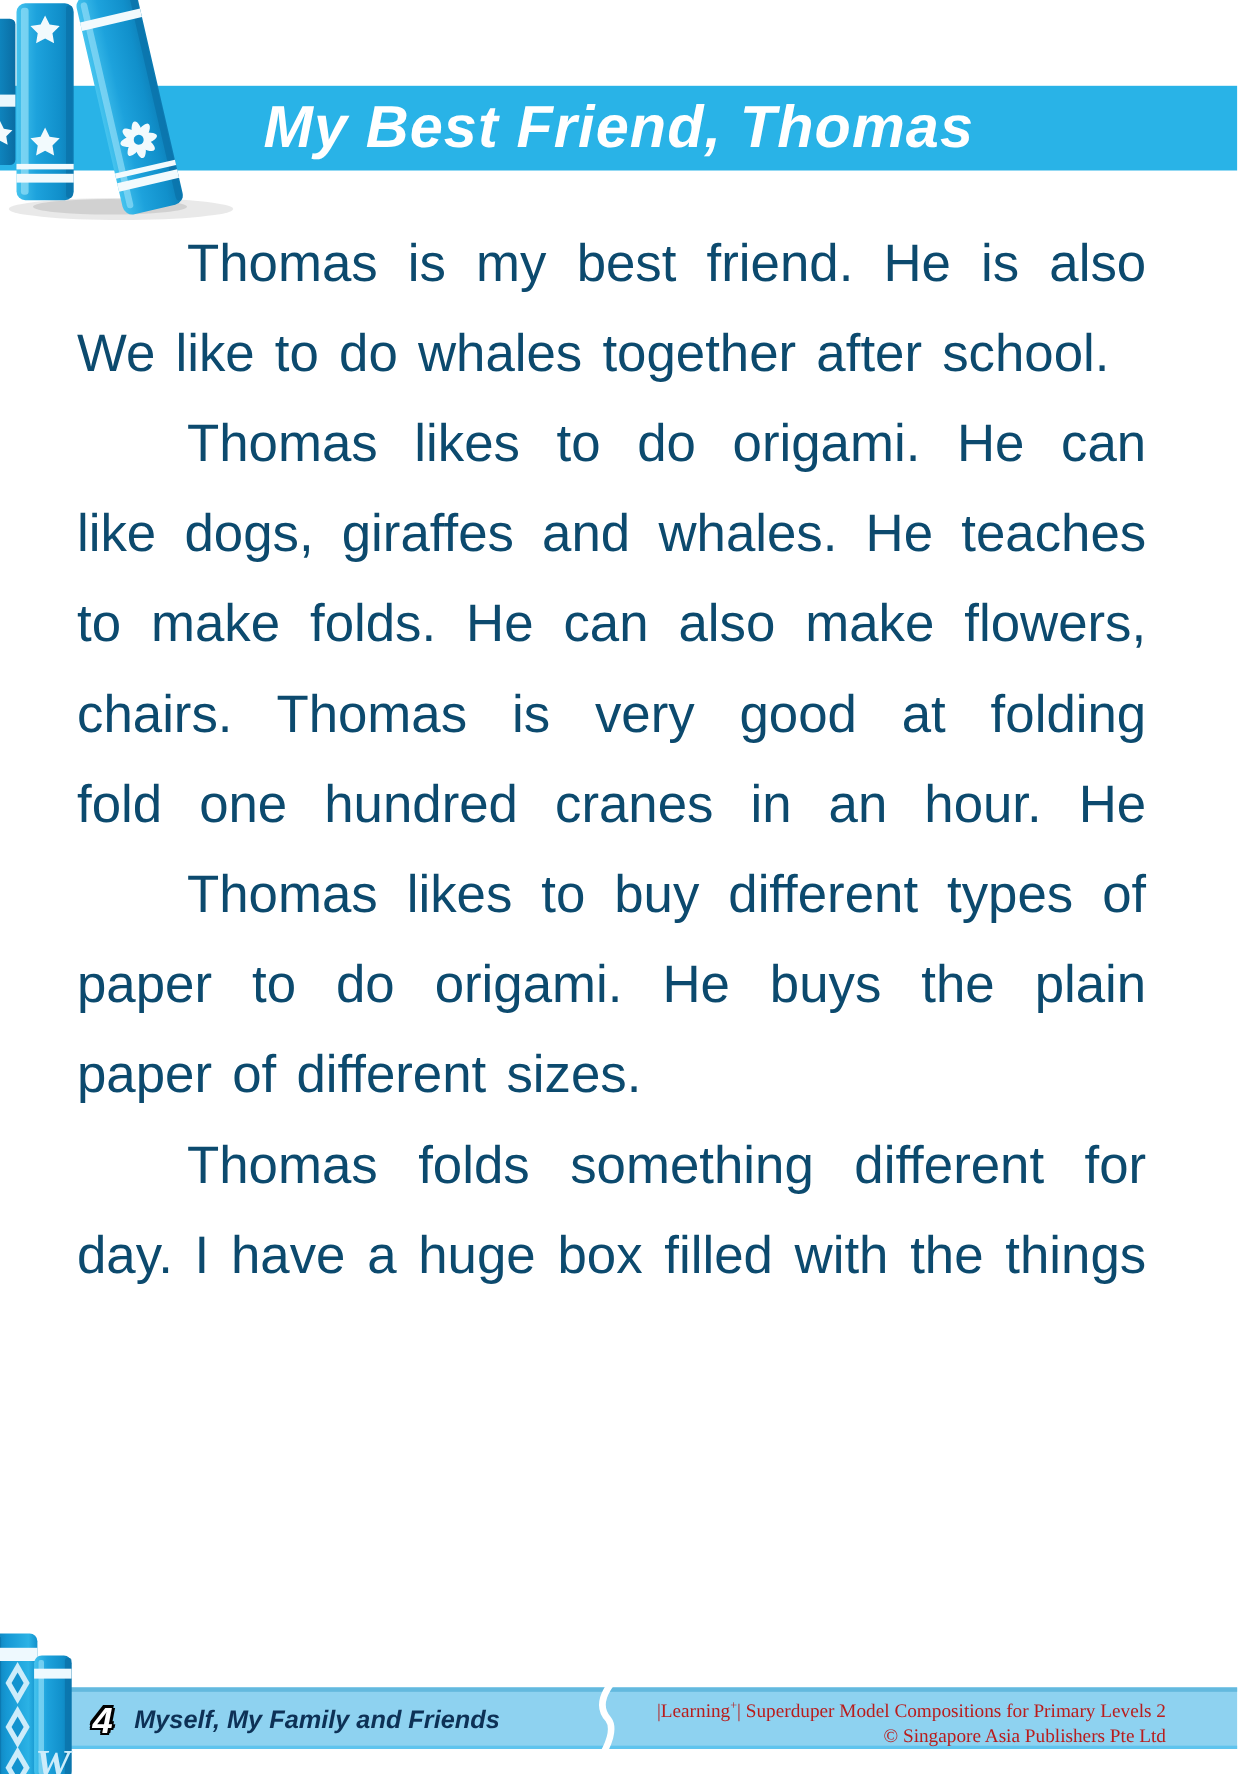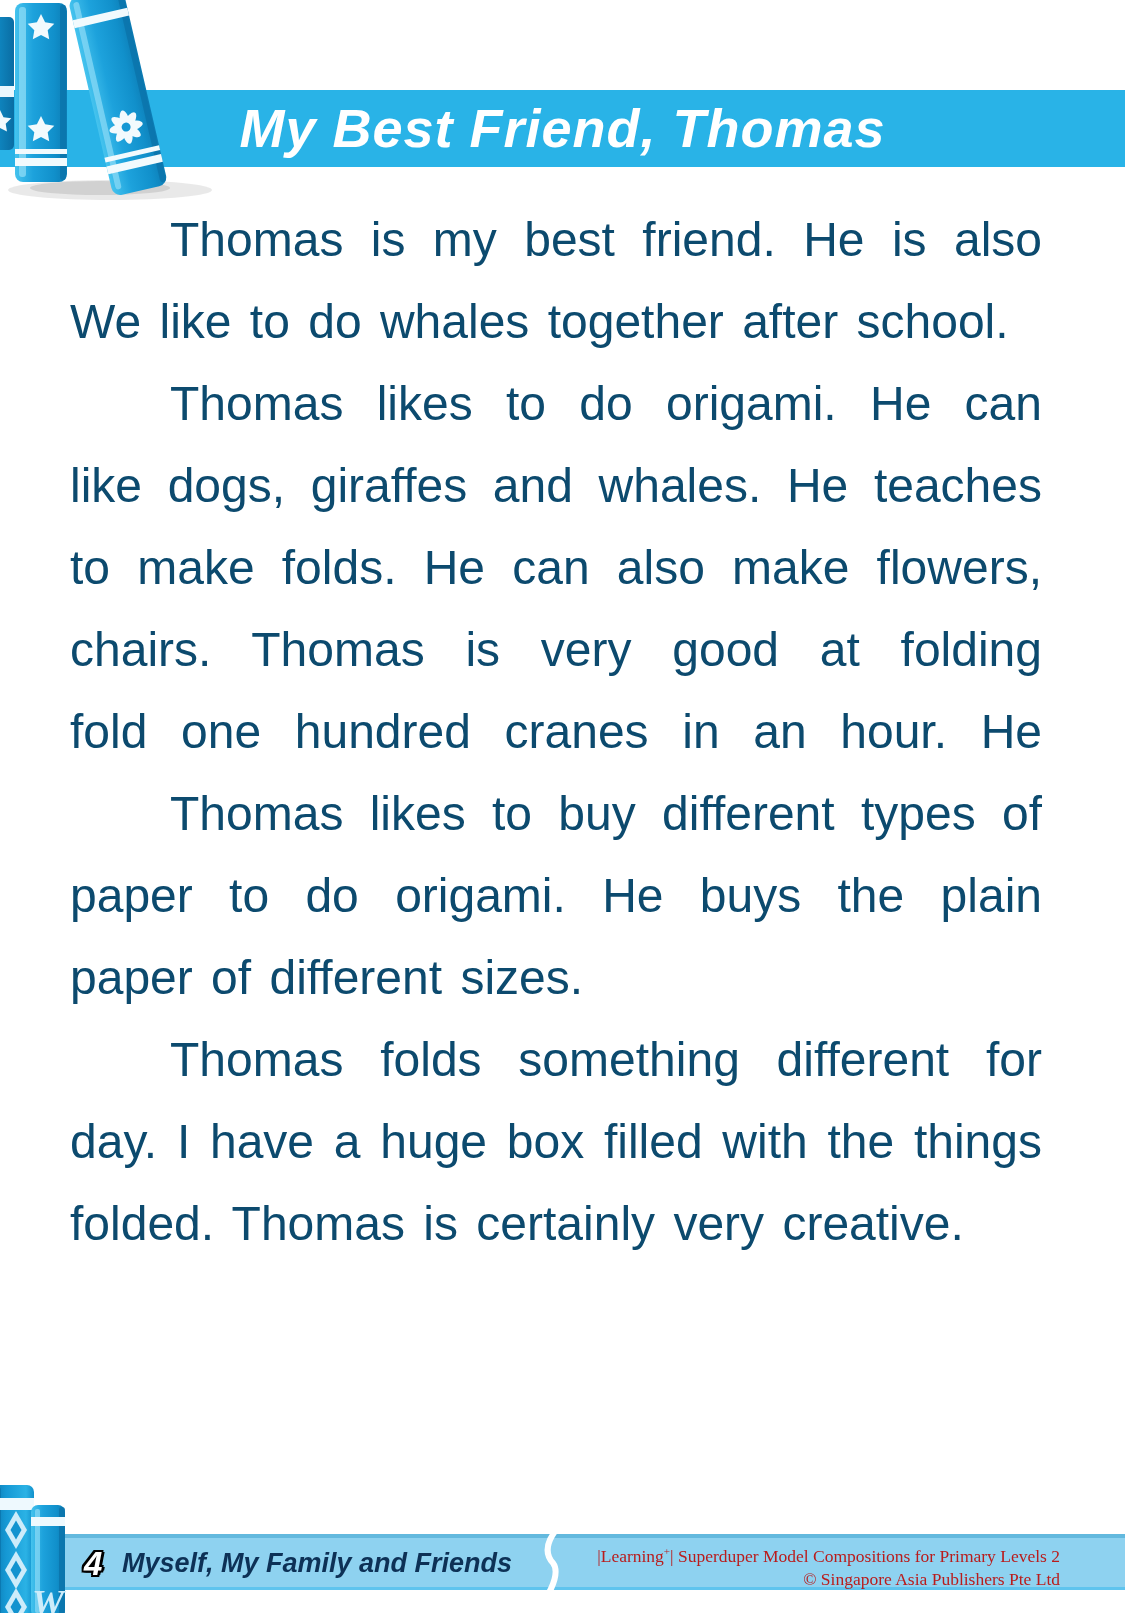"My Best Friend, Thomas" .banner { margin-top: 12px -> none }
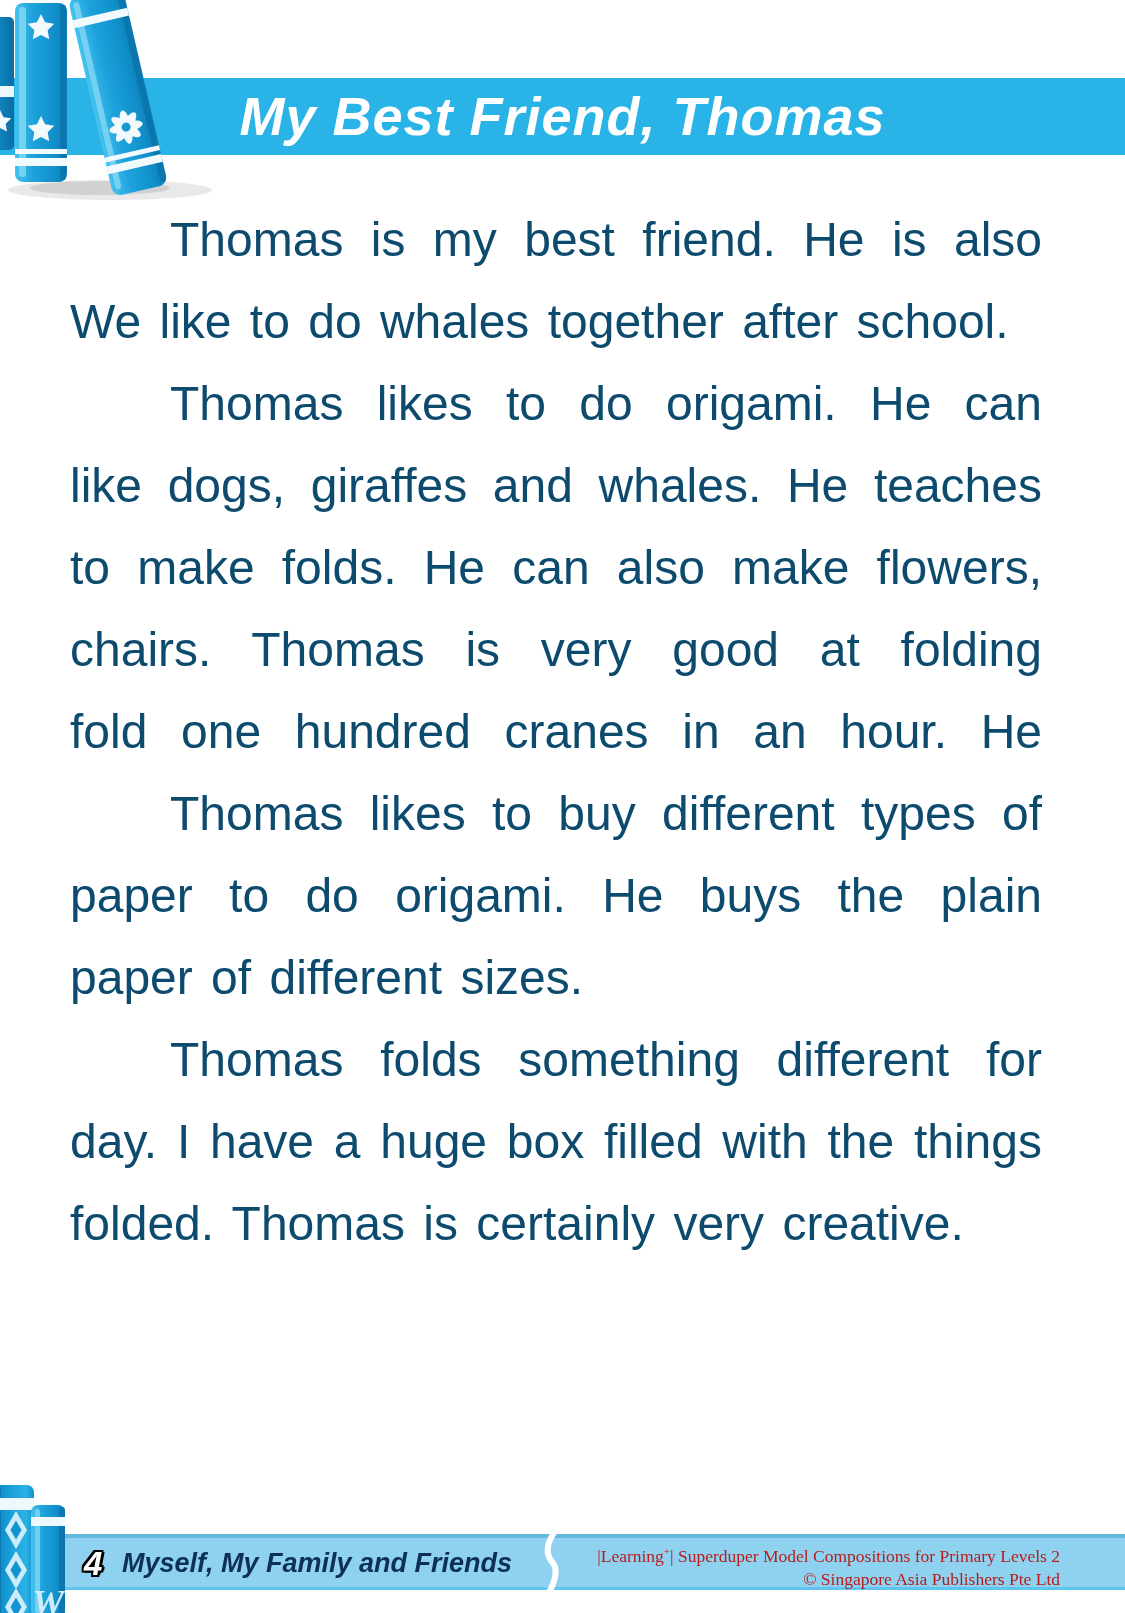"folded. Thomas is certainly very" div.line { html: <div>folded. Thomas is certainly very creative.</div> -> none }
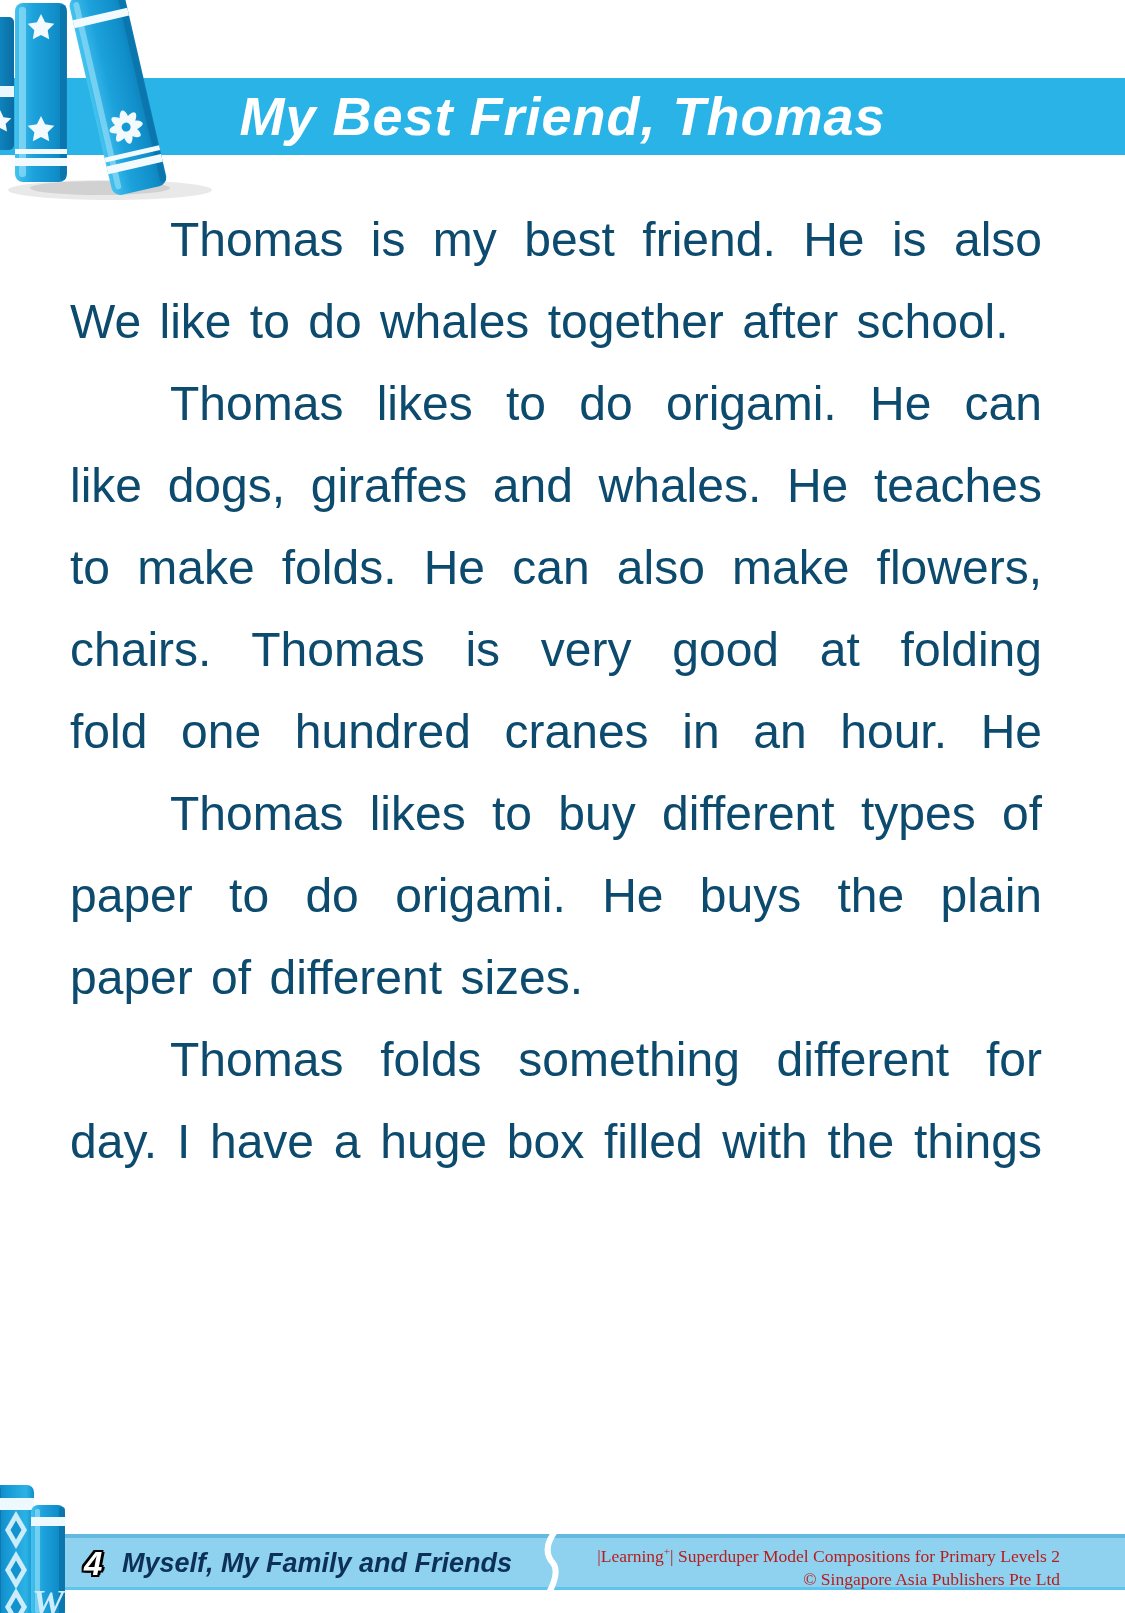"Myself, My Family and Friends" .section-title { font-size: 27px -> 23px }
